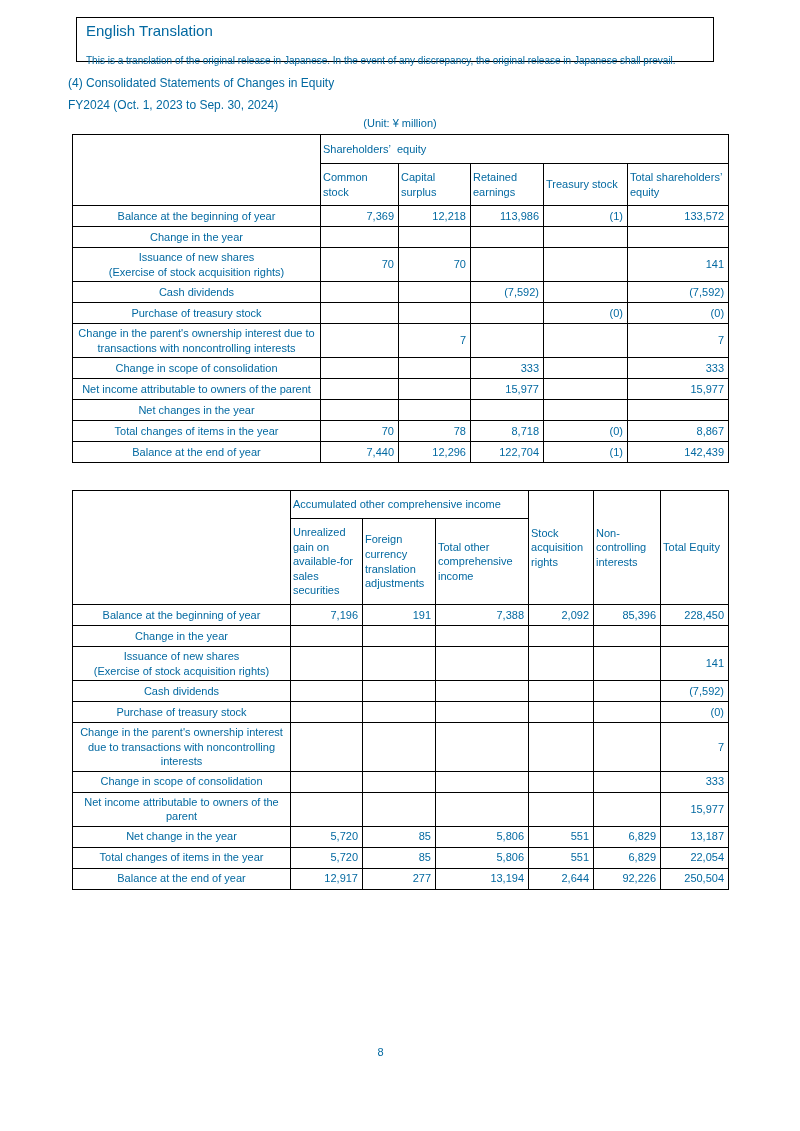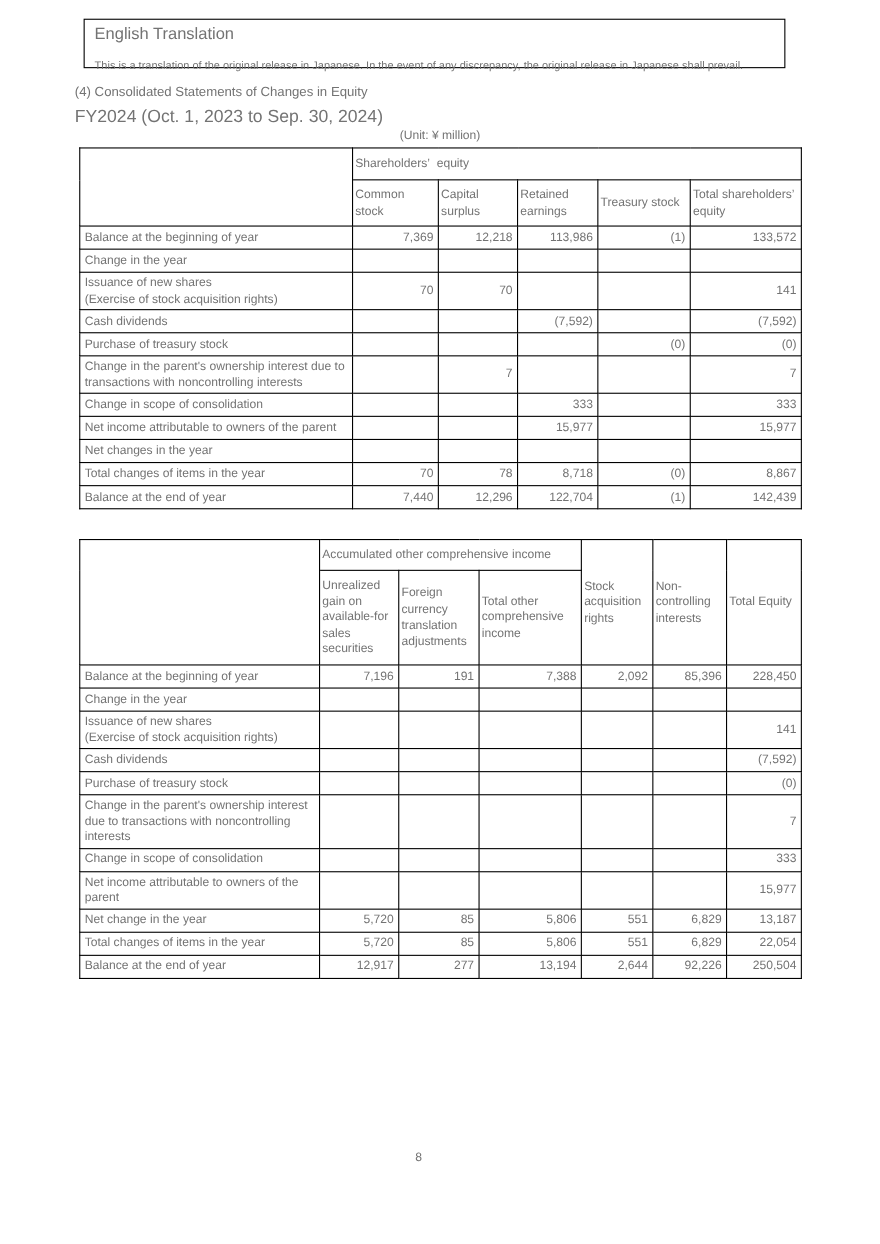"English Translation" .page { color: #737373 -> #0369a1 }
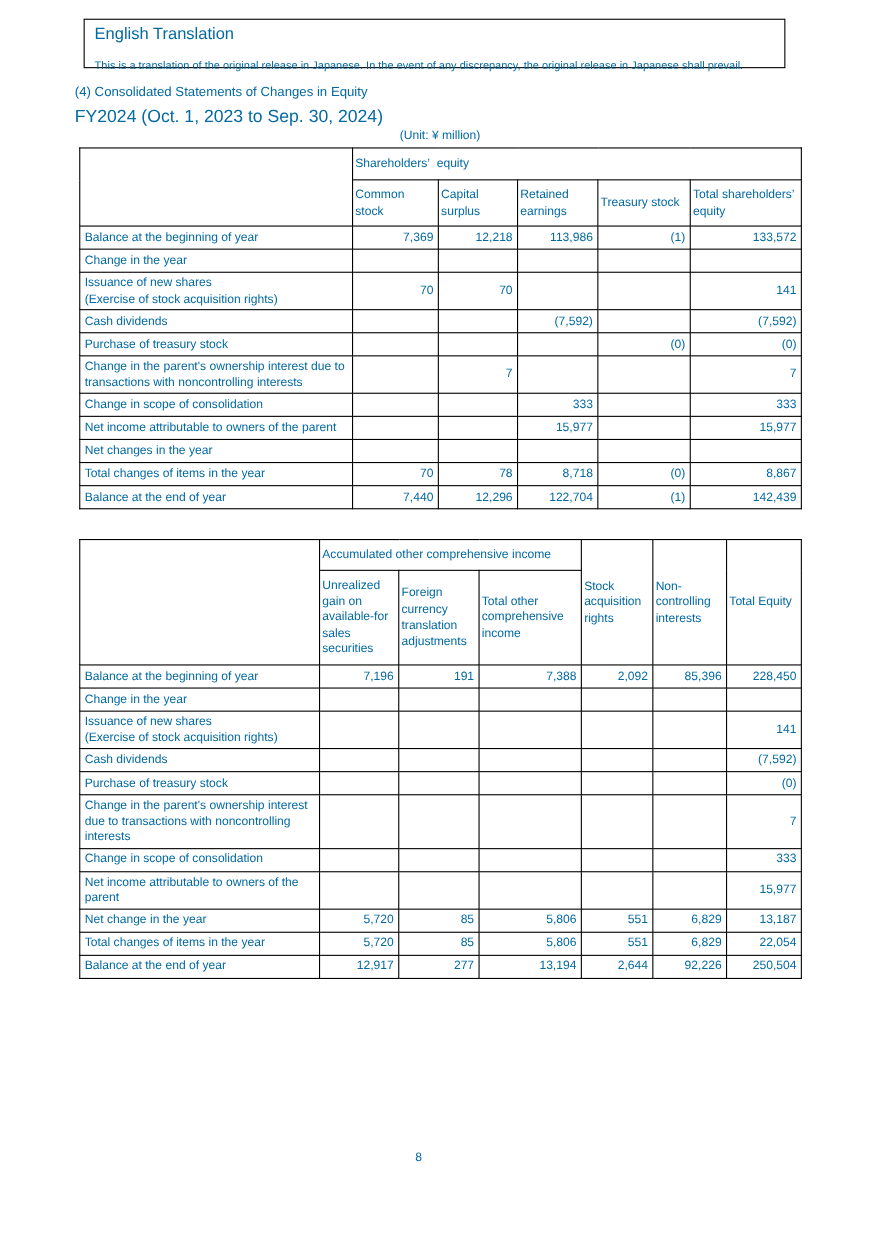"FY2024 (Oct. 1, 2023 to" .period { font-size: 16px -> 12px }
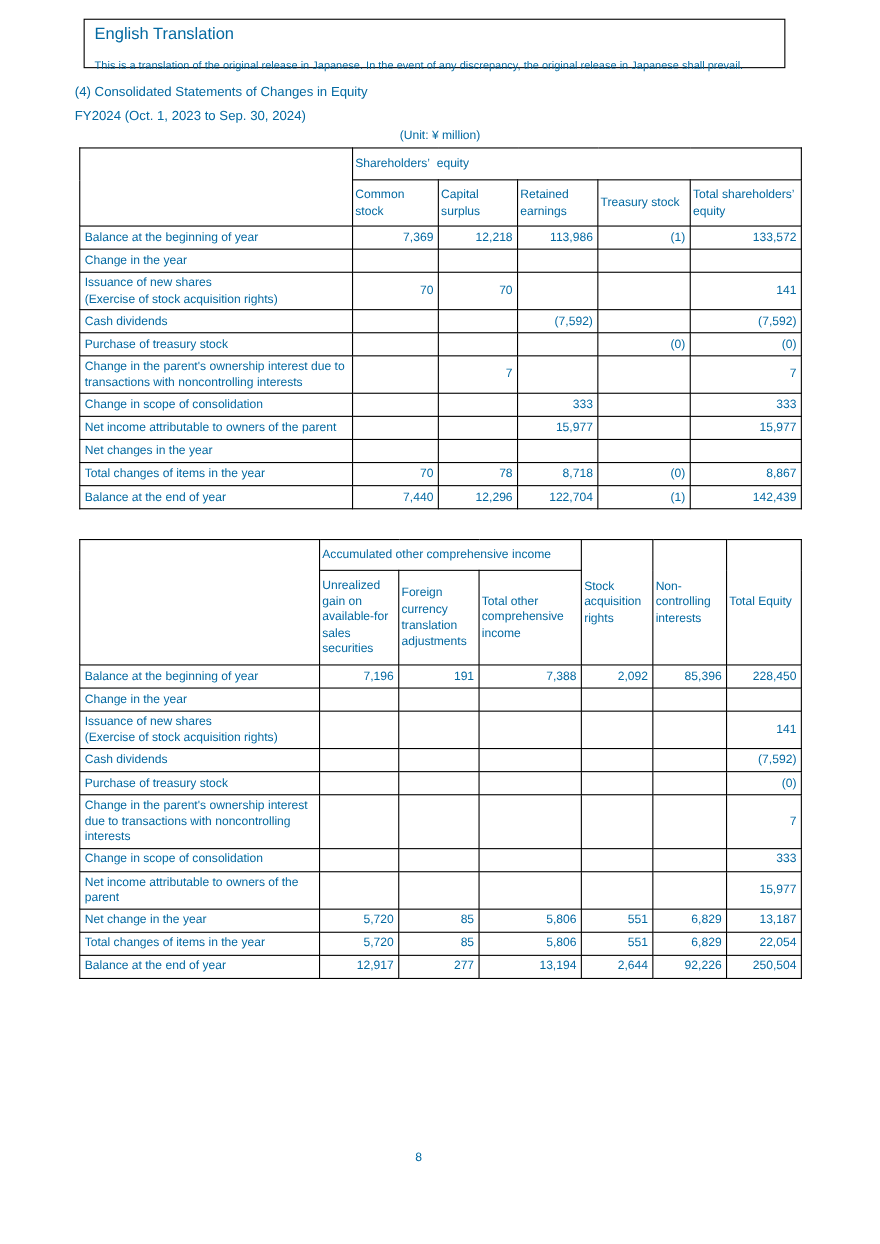"Balance at the beginning of" .lbl { text-align: left -> center }
